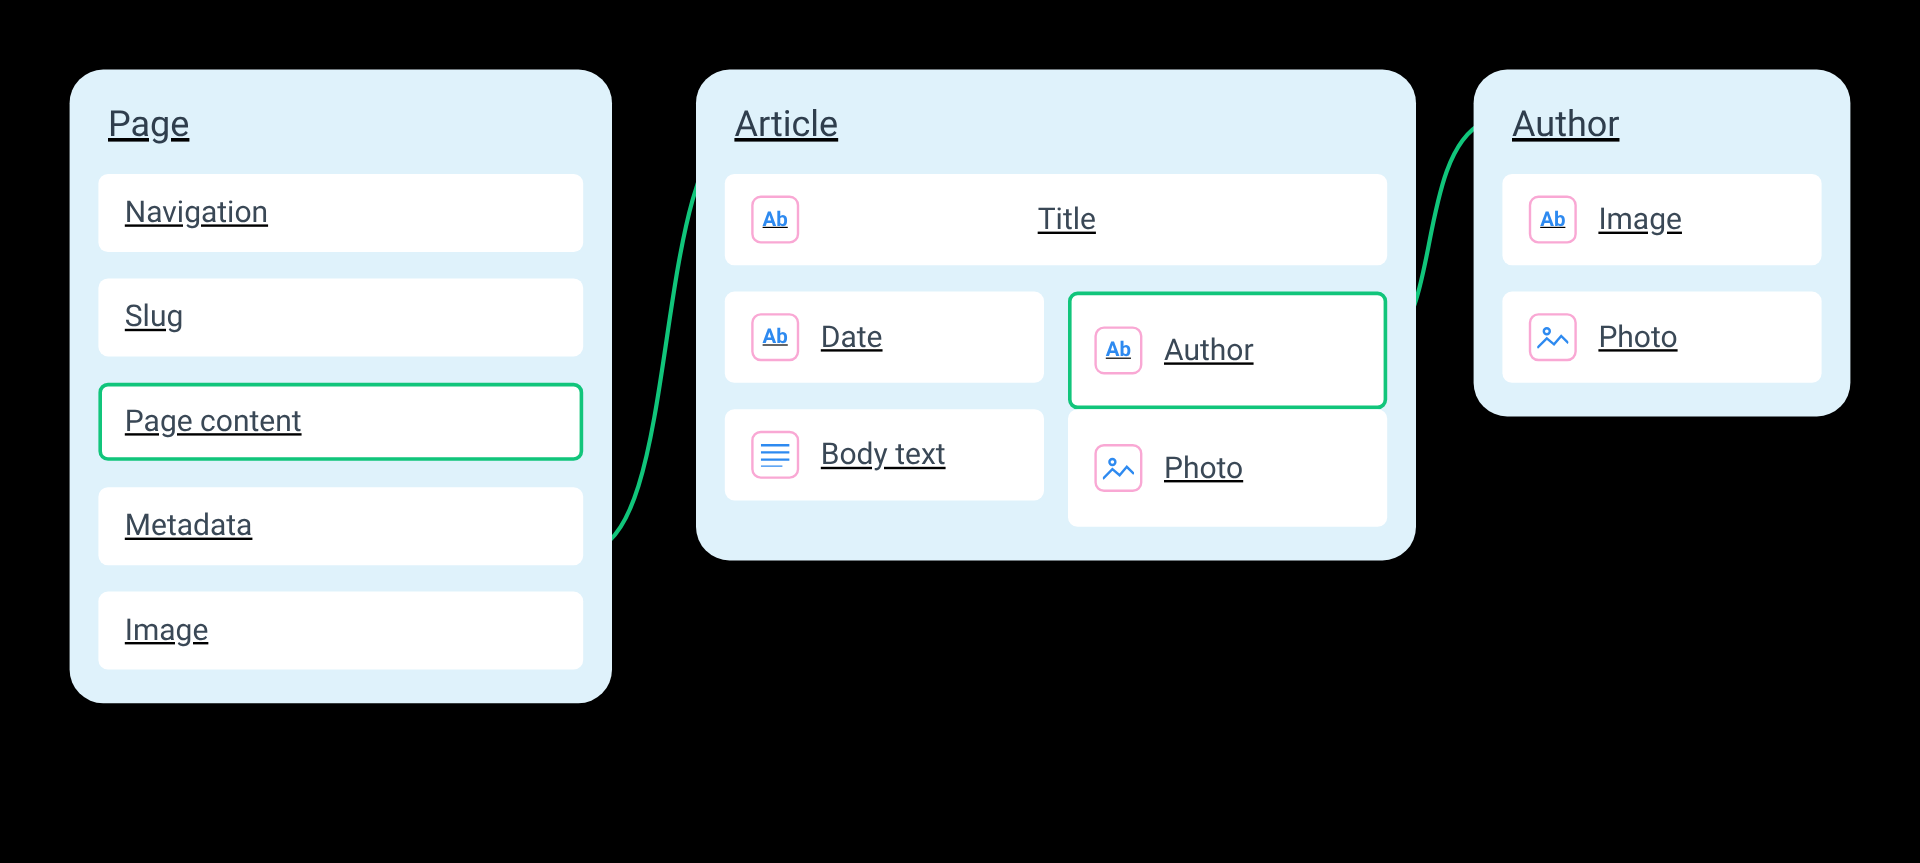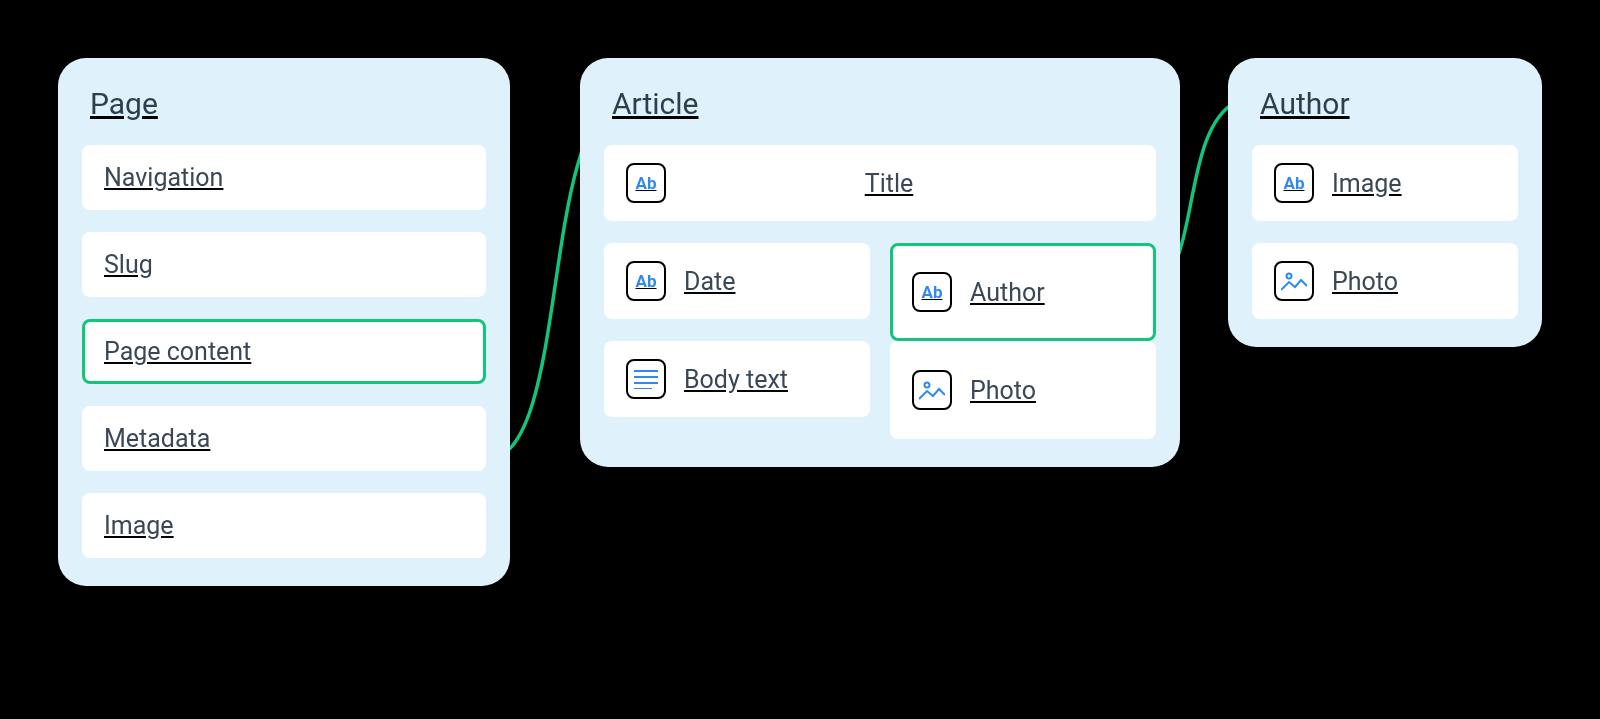"Ab" .icon-box { border: 2px solid #000000 -> 2px solid #f9a8d4 }
